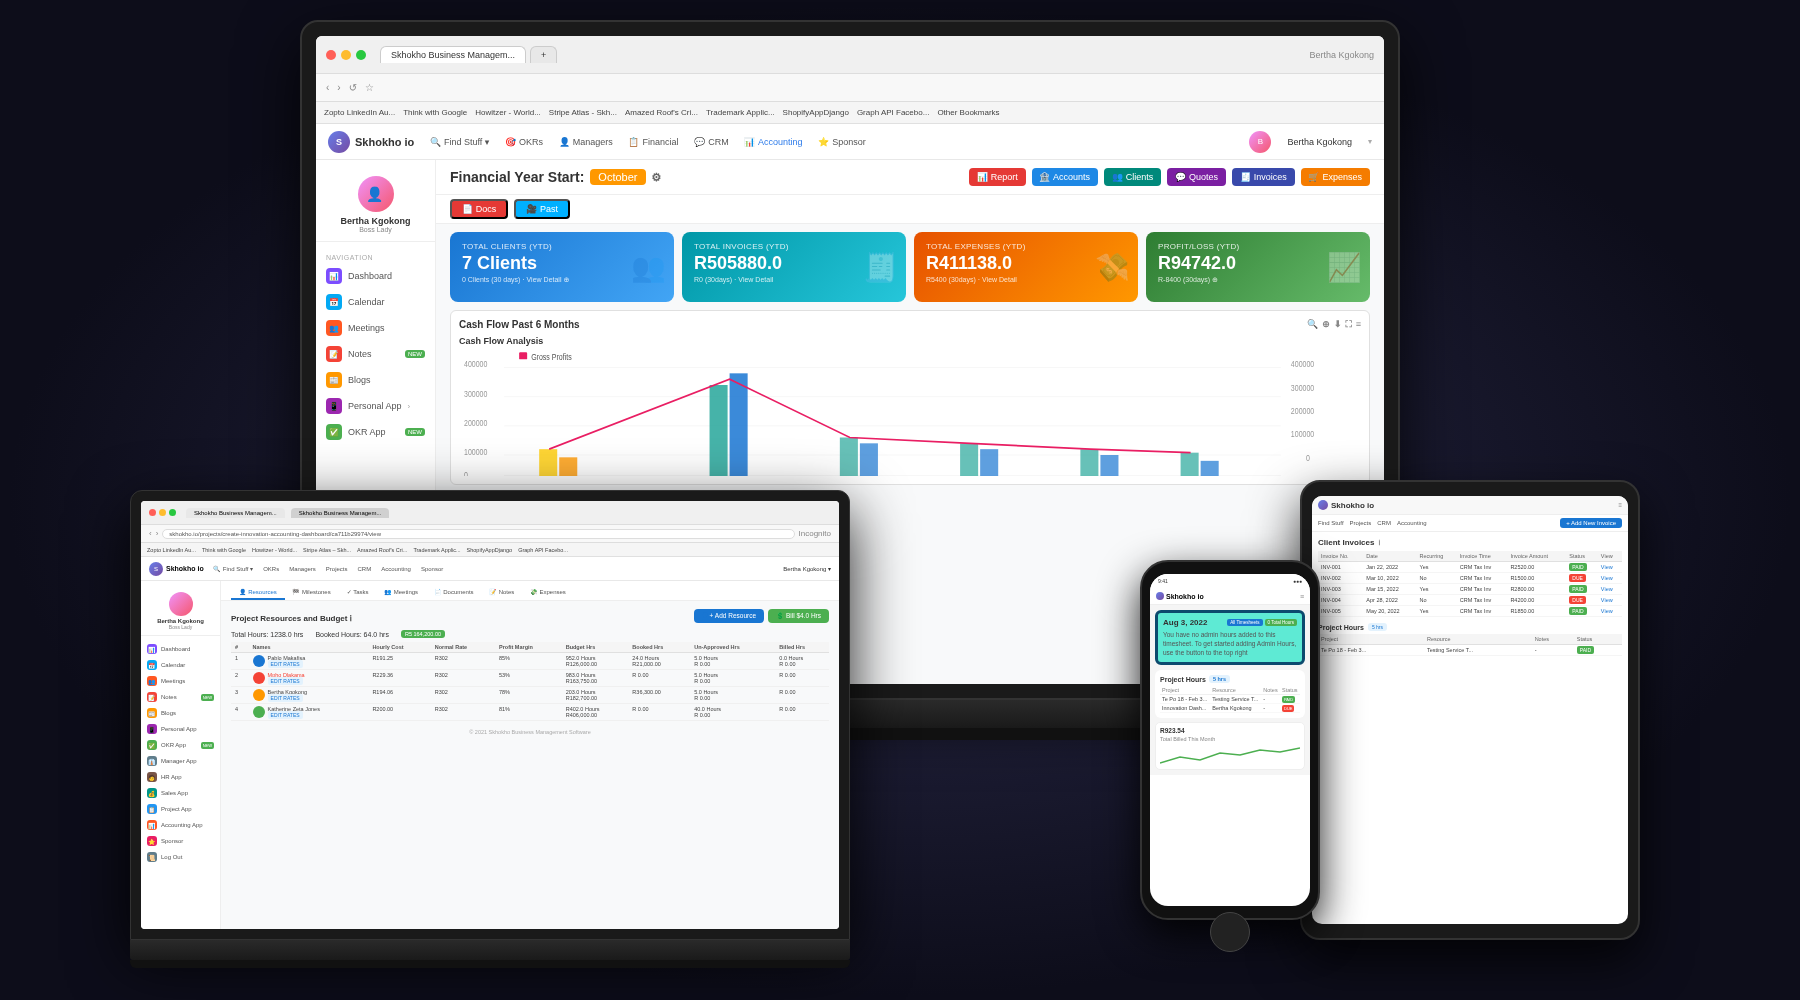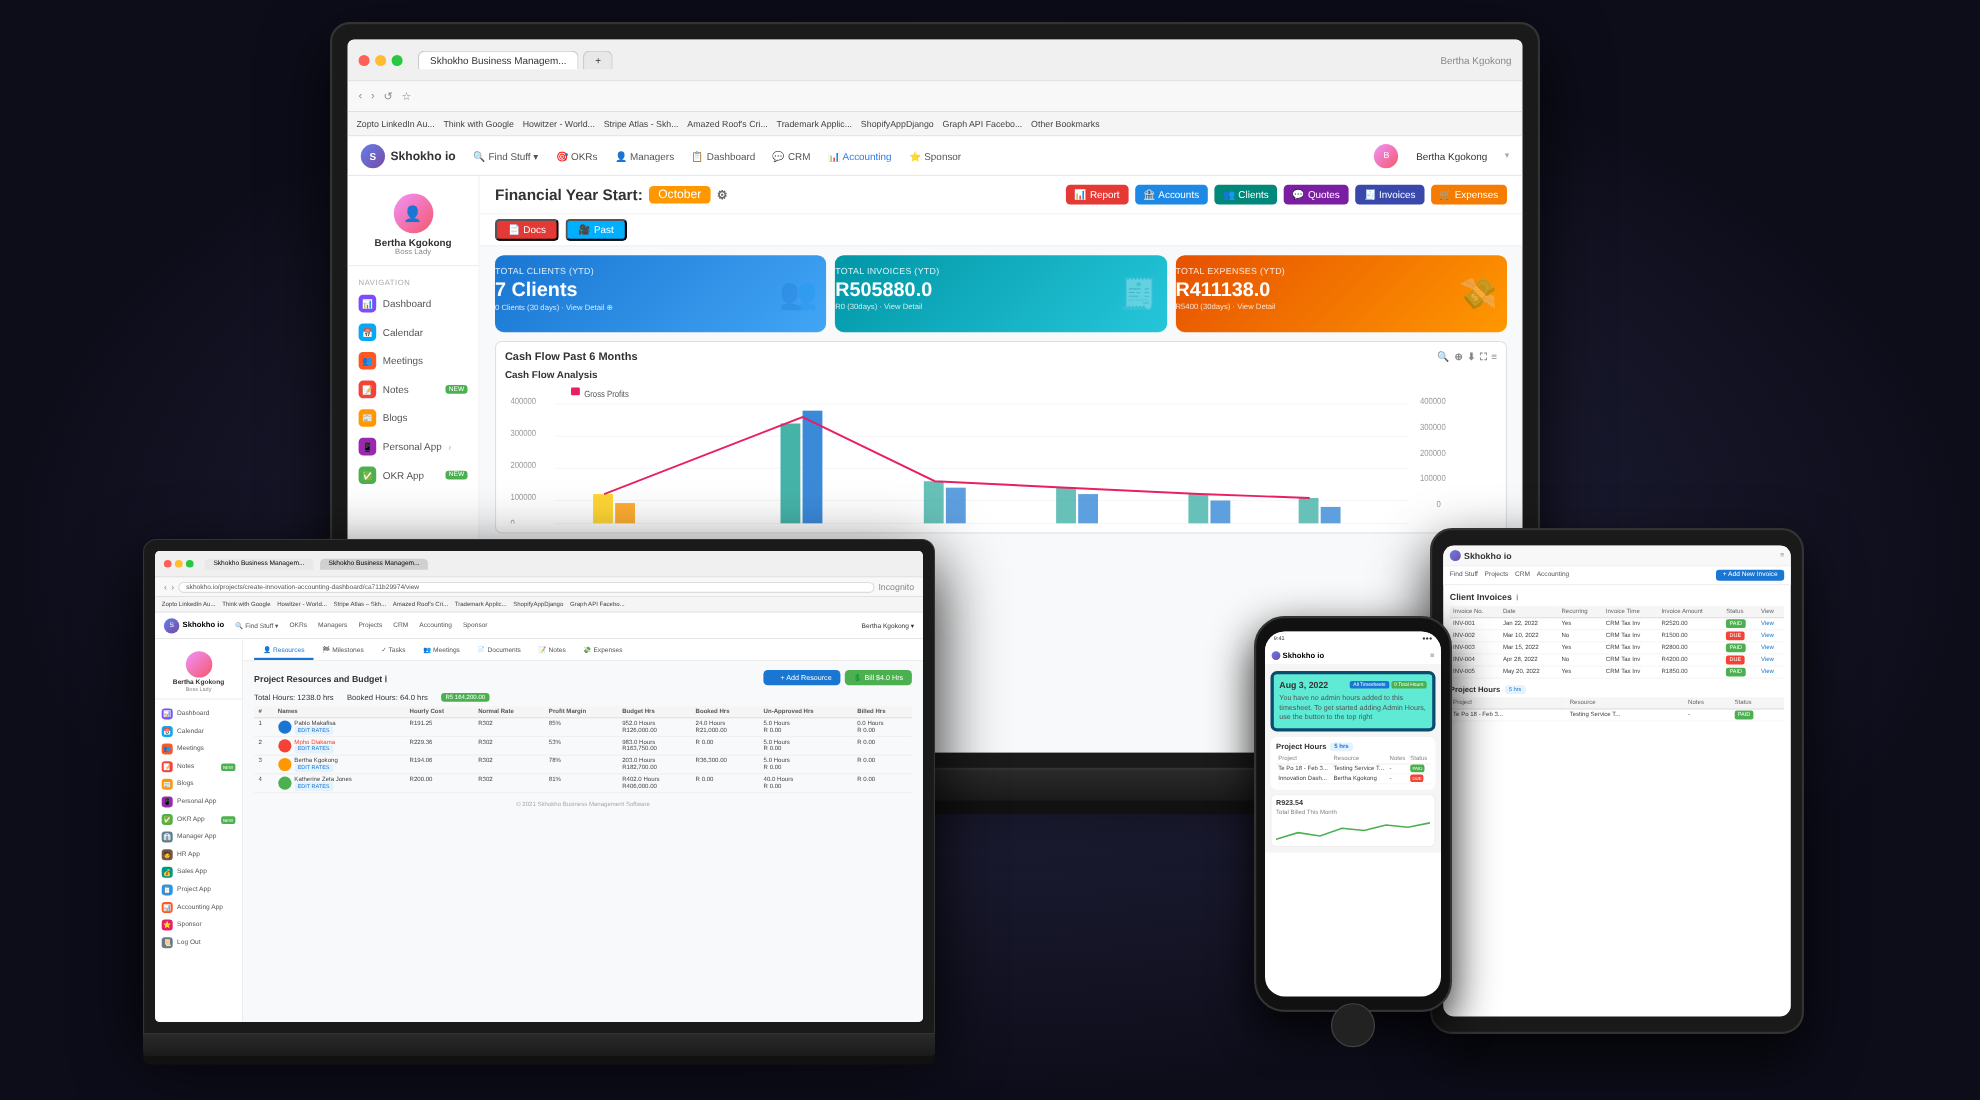"📋 Dashboard" div.nav-item { text: Dashboard -> Financial }
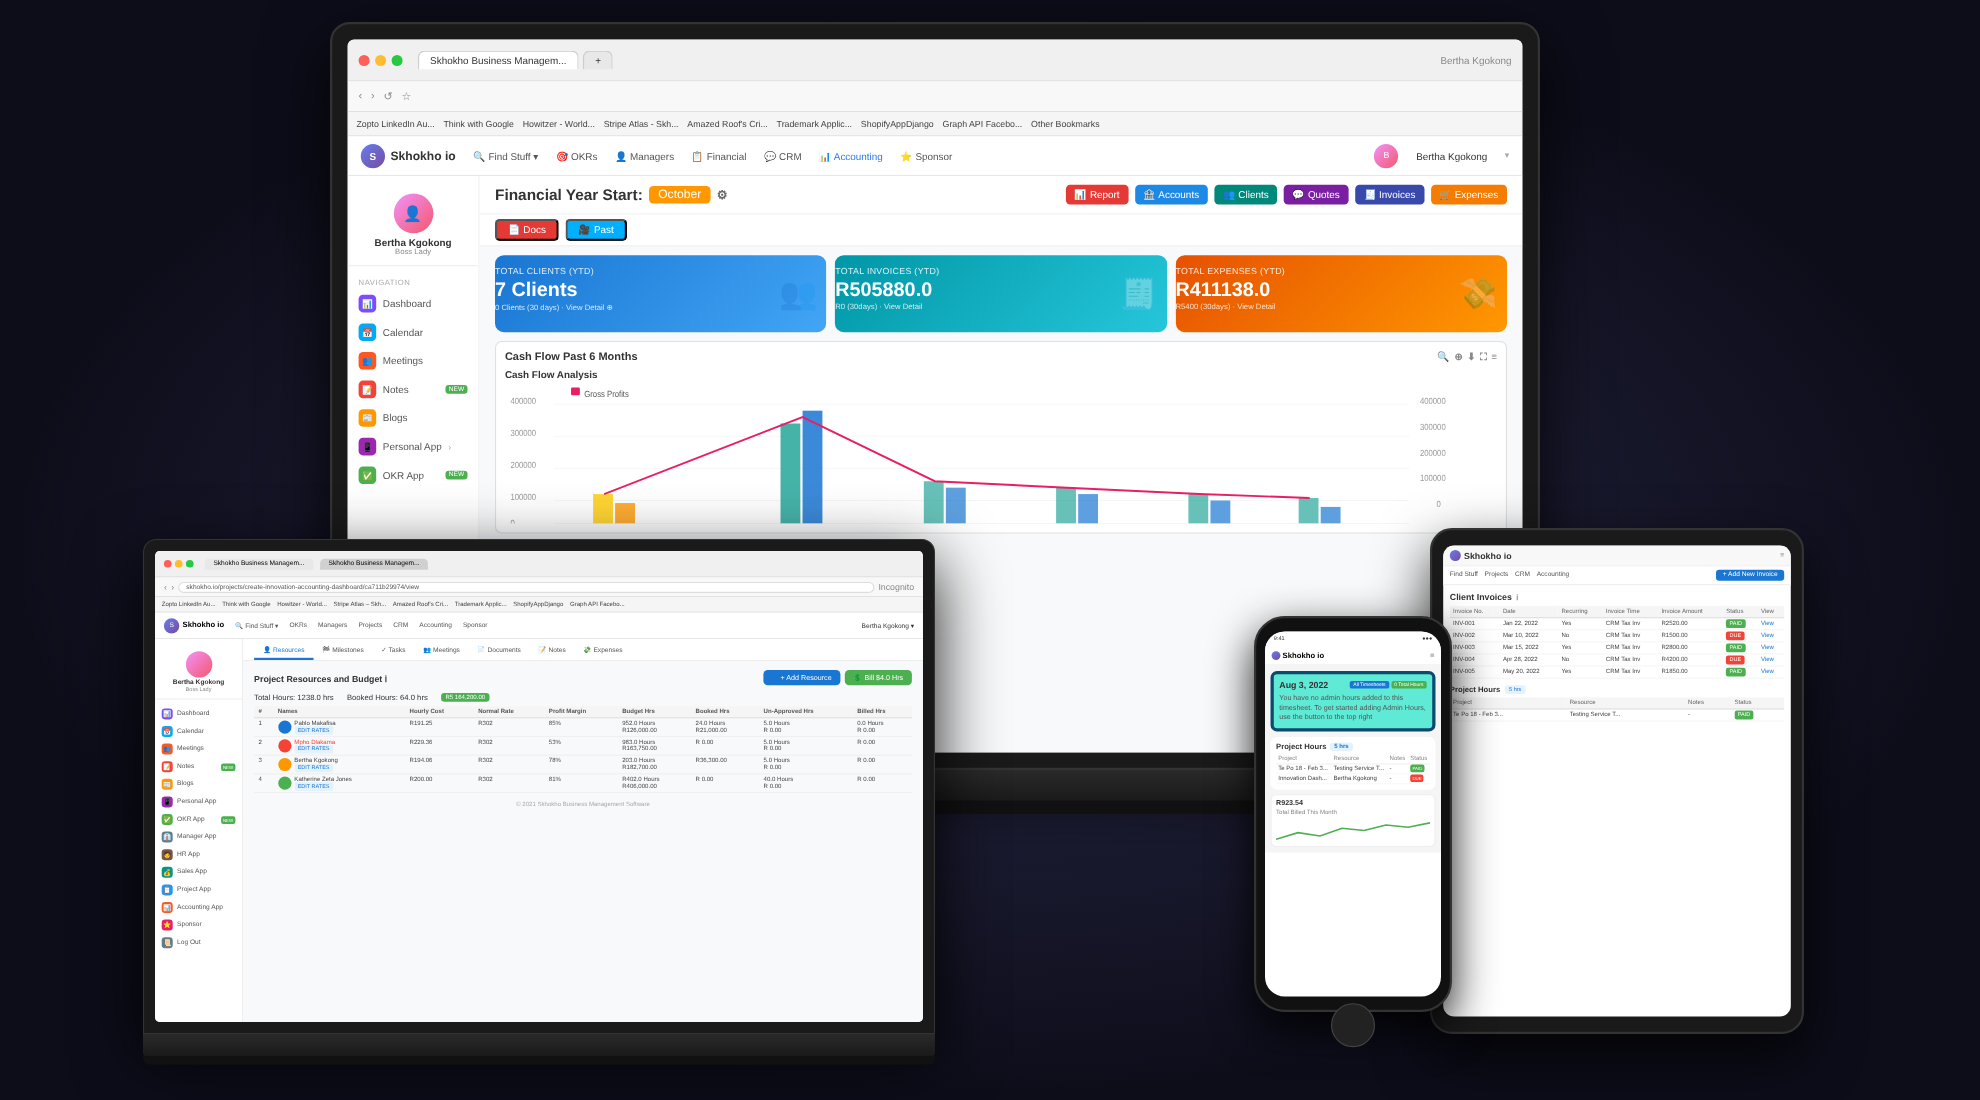"TOTAL CLIENTS (YTD)" .stat-card { padding: 10px 0 -> 10px 12px }
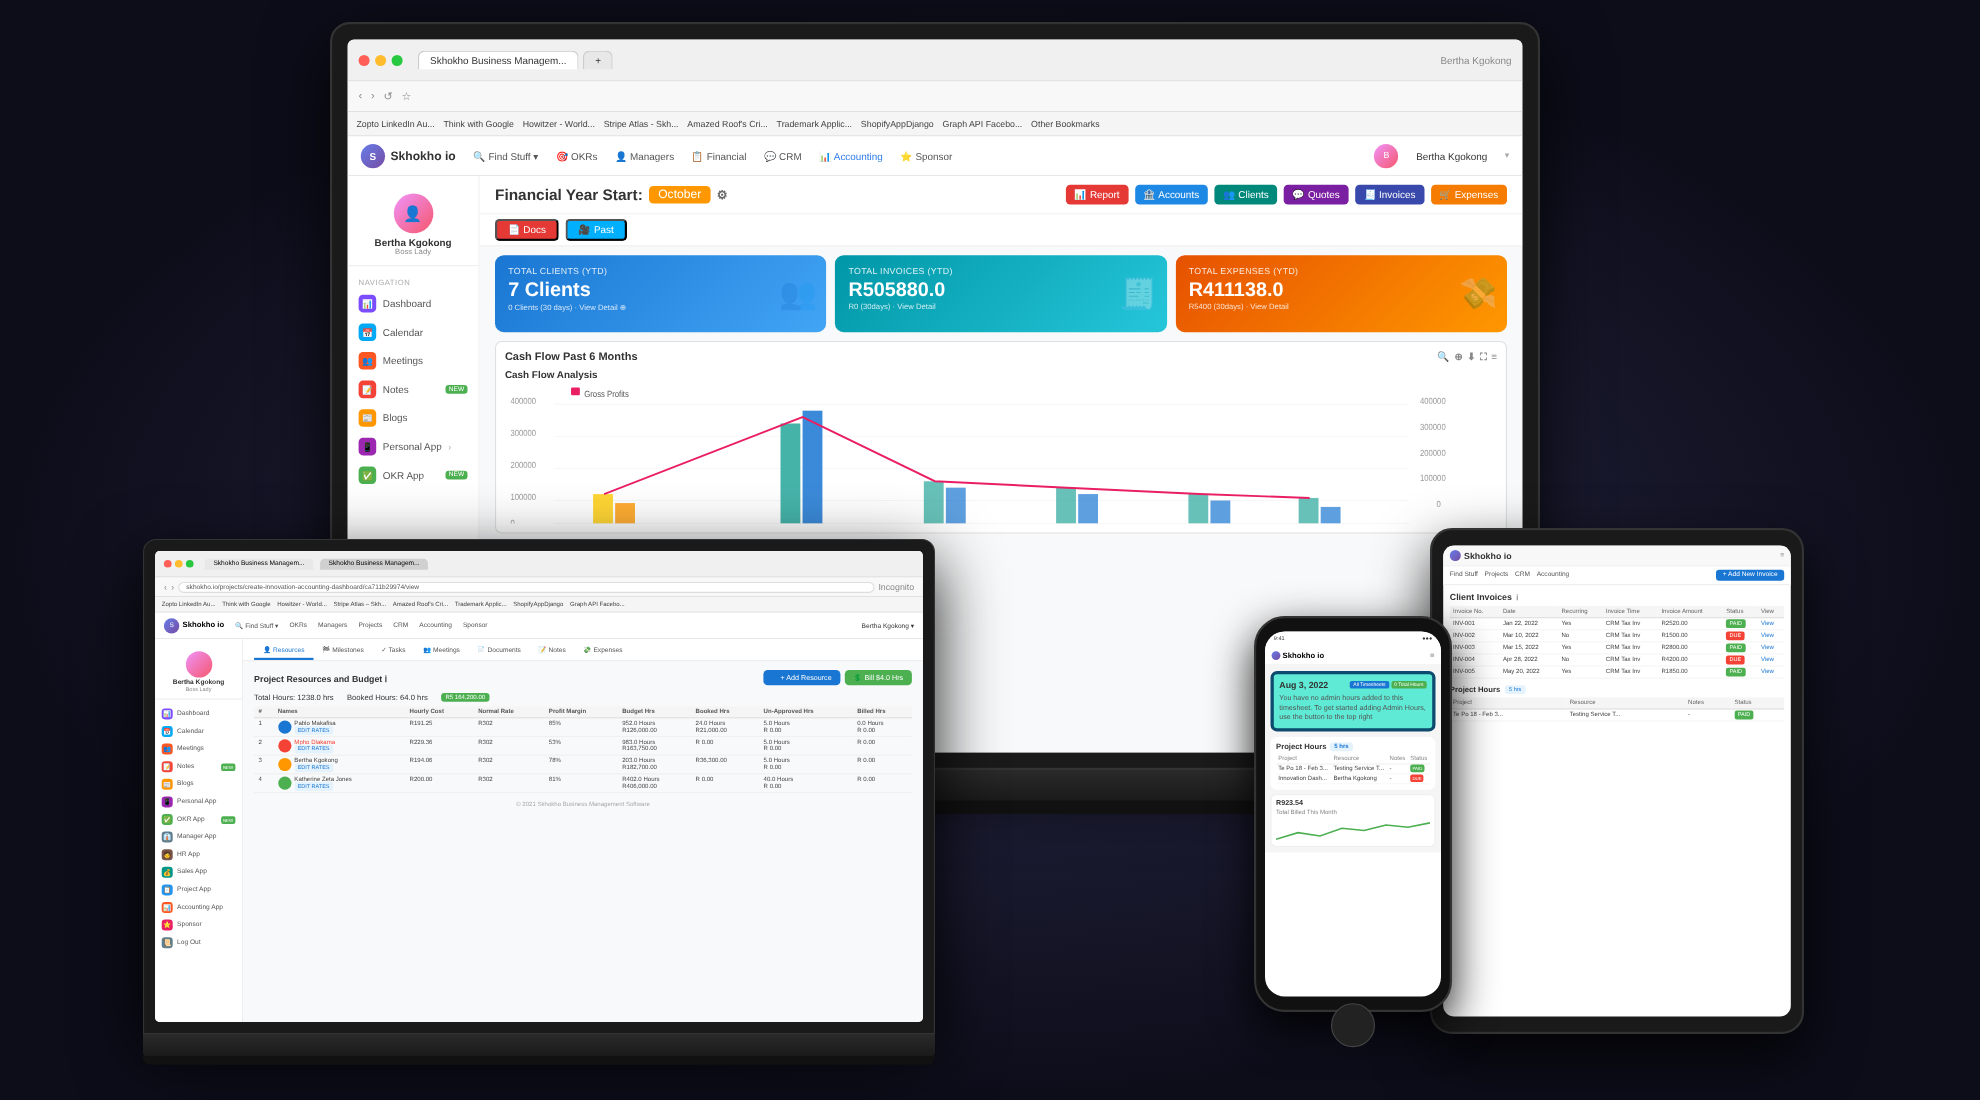"PROFIT/LOSS (YTD)" div.stat-card { html: none -> <div> <div>PROFIT/LOSS (YTD)</div> <div>R94742.0</div> <div>R-8400 (30days) ⊕</div> <div>📈</div> </div> }
